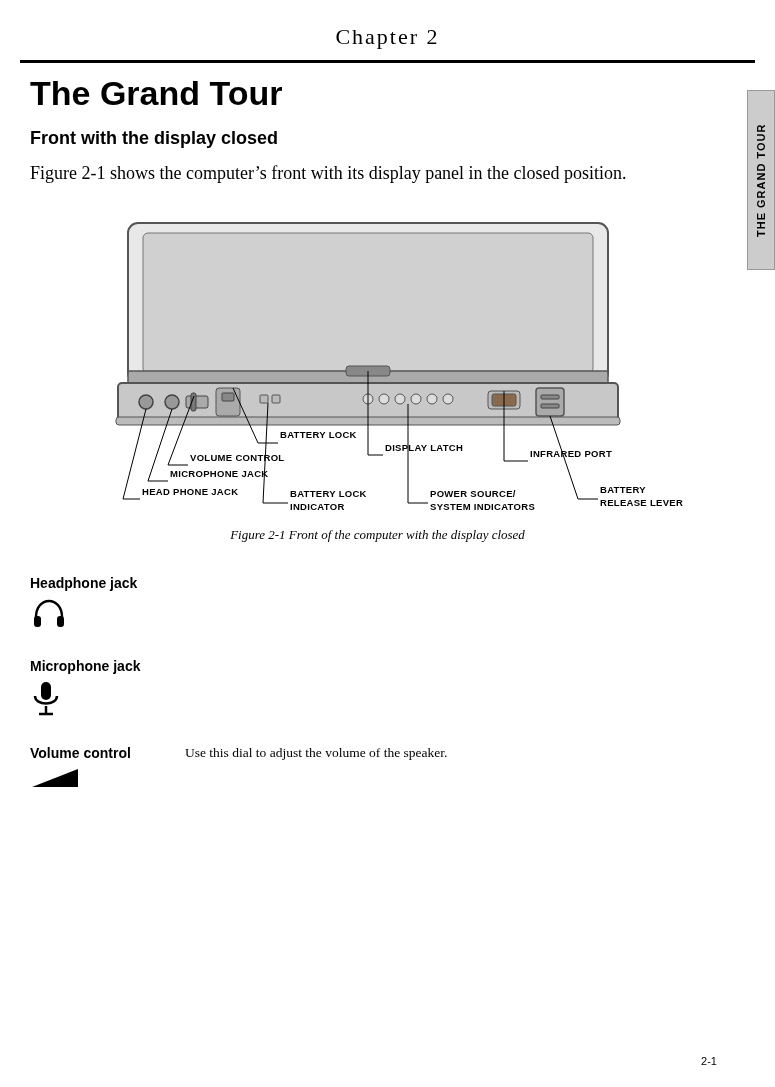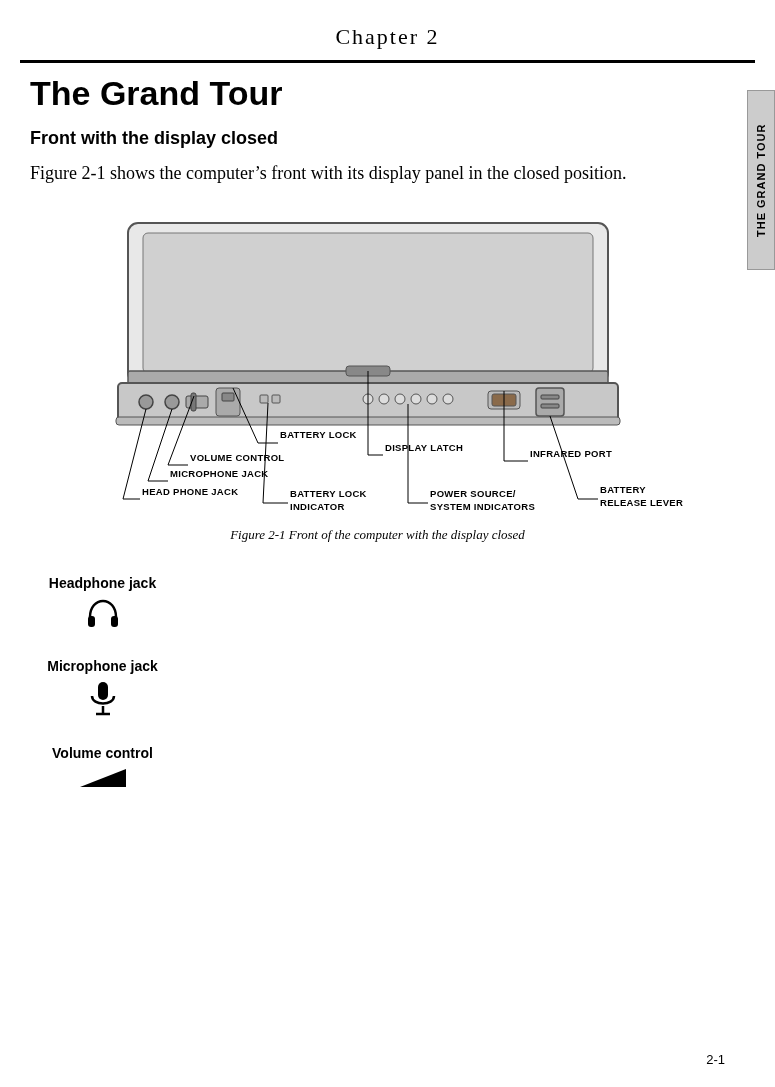"Headphone jack" .component-label-col { align-items: center -> flex-start }
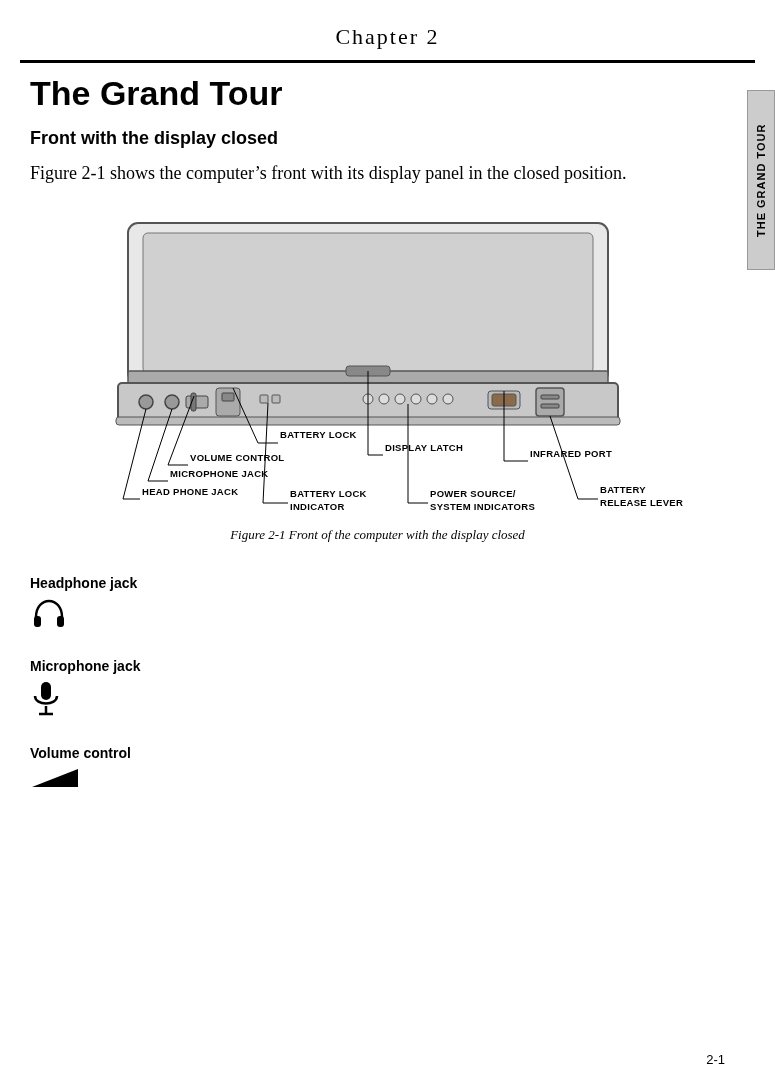"Use this dial to adjust" div.component-desc { html: none -> <div>Use this dial to adjust the volume of the speaker.</div> }
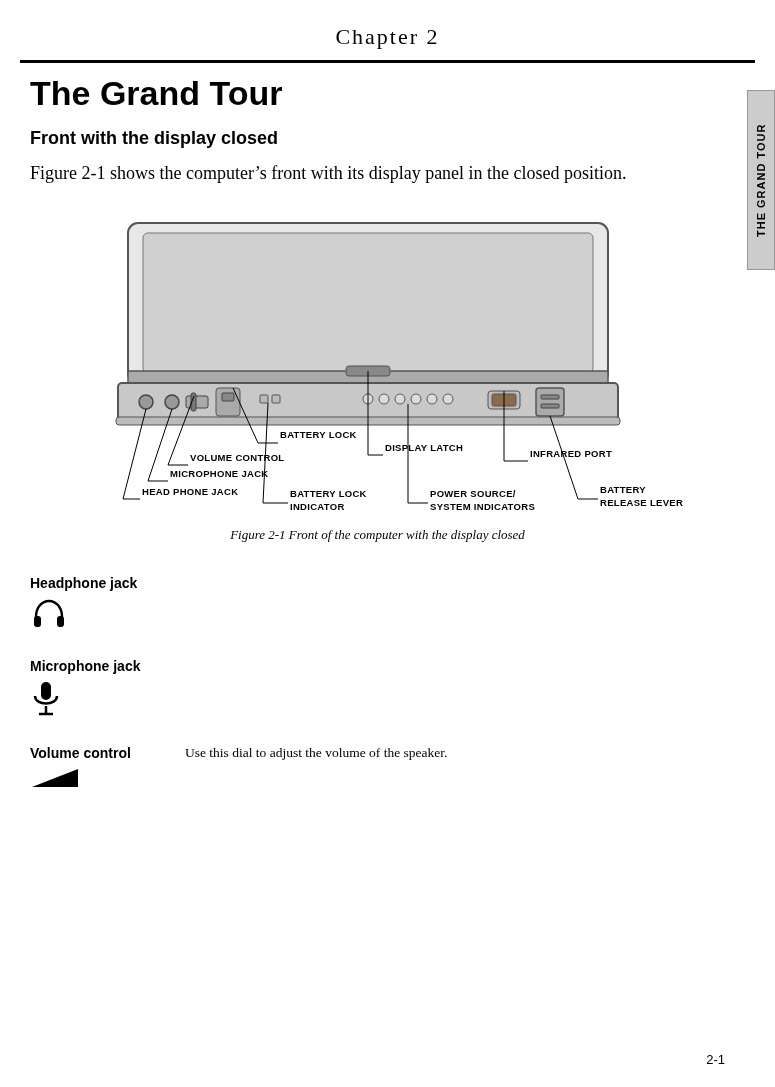"2-1" .page-number { font-size: 13px -> 11px; right: 50px -> 58px }
